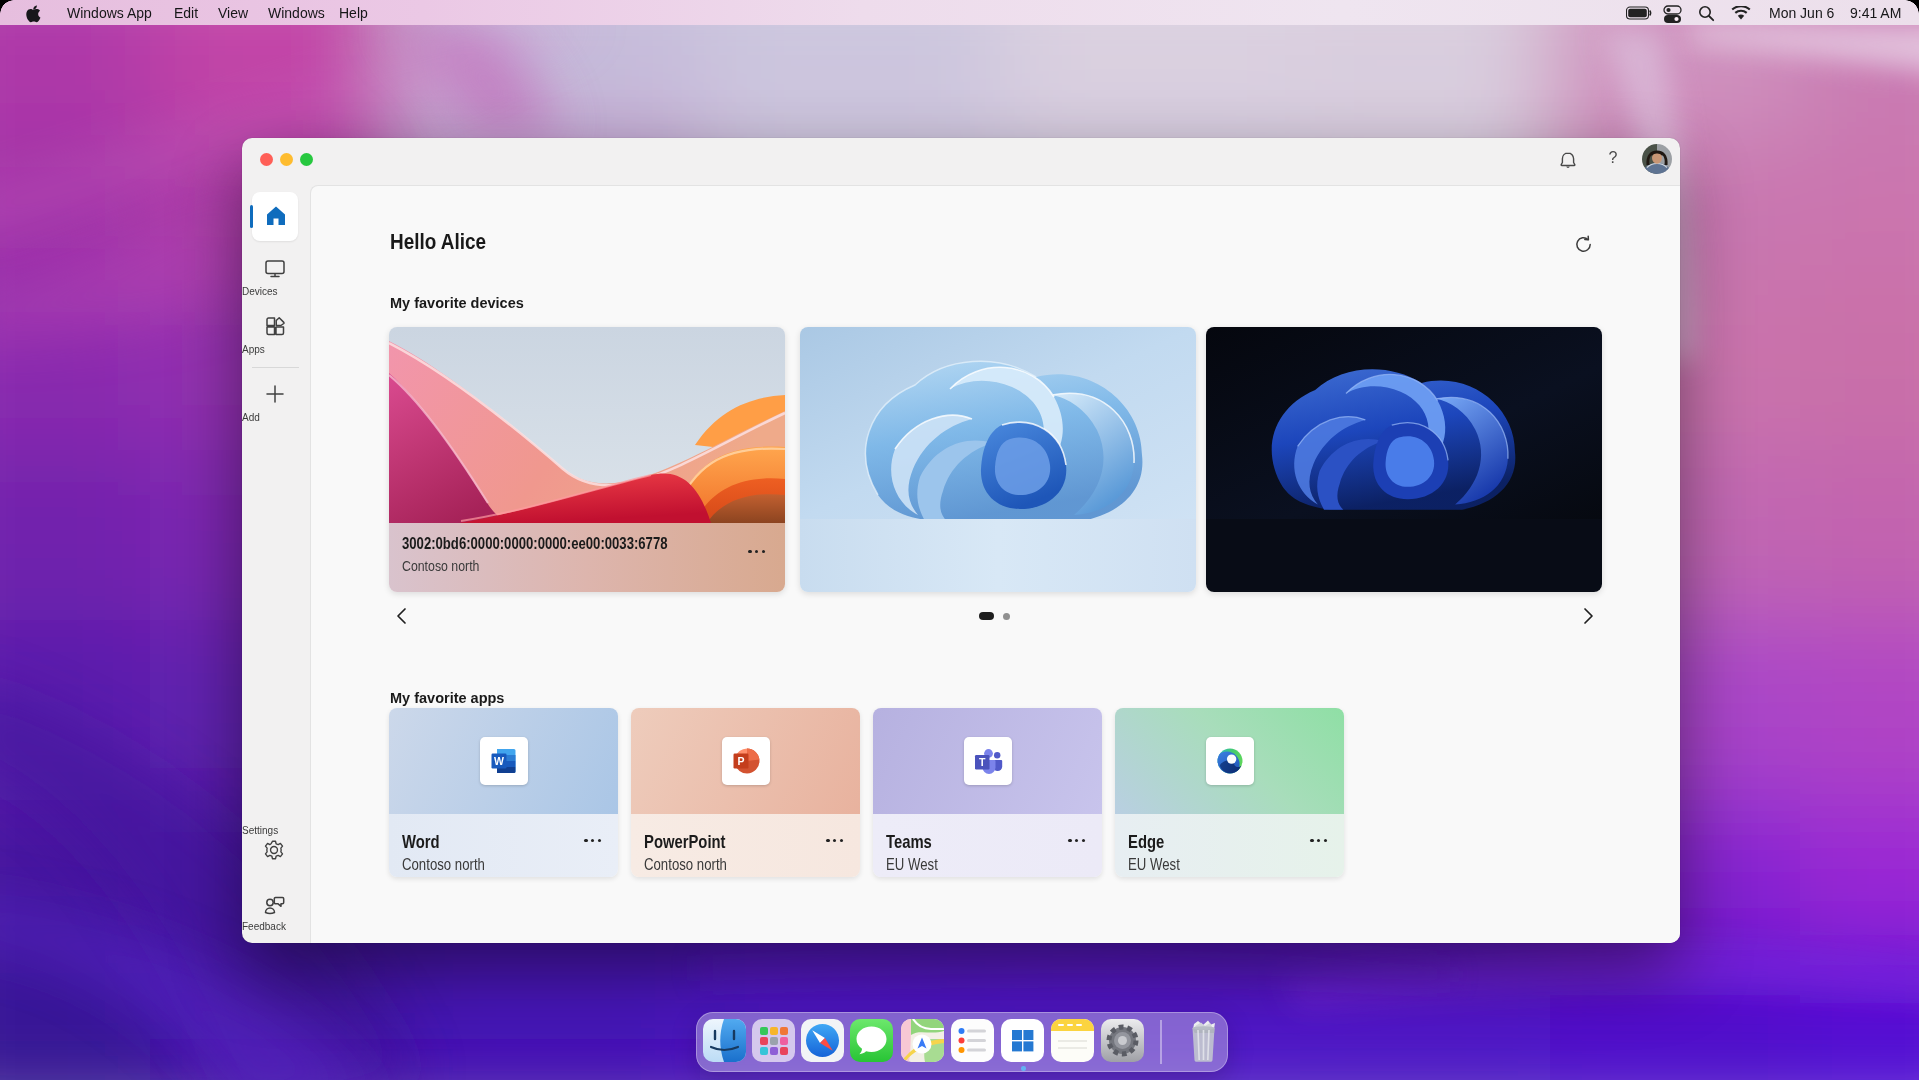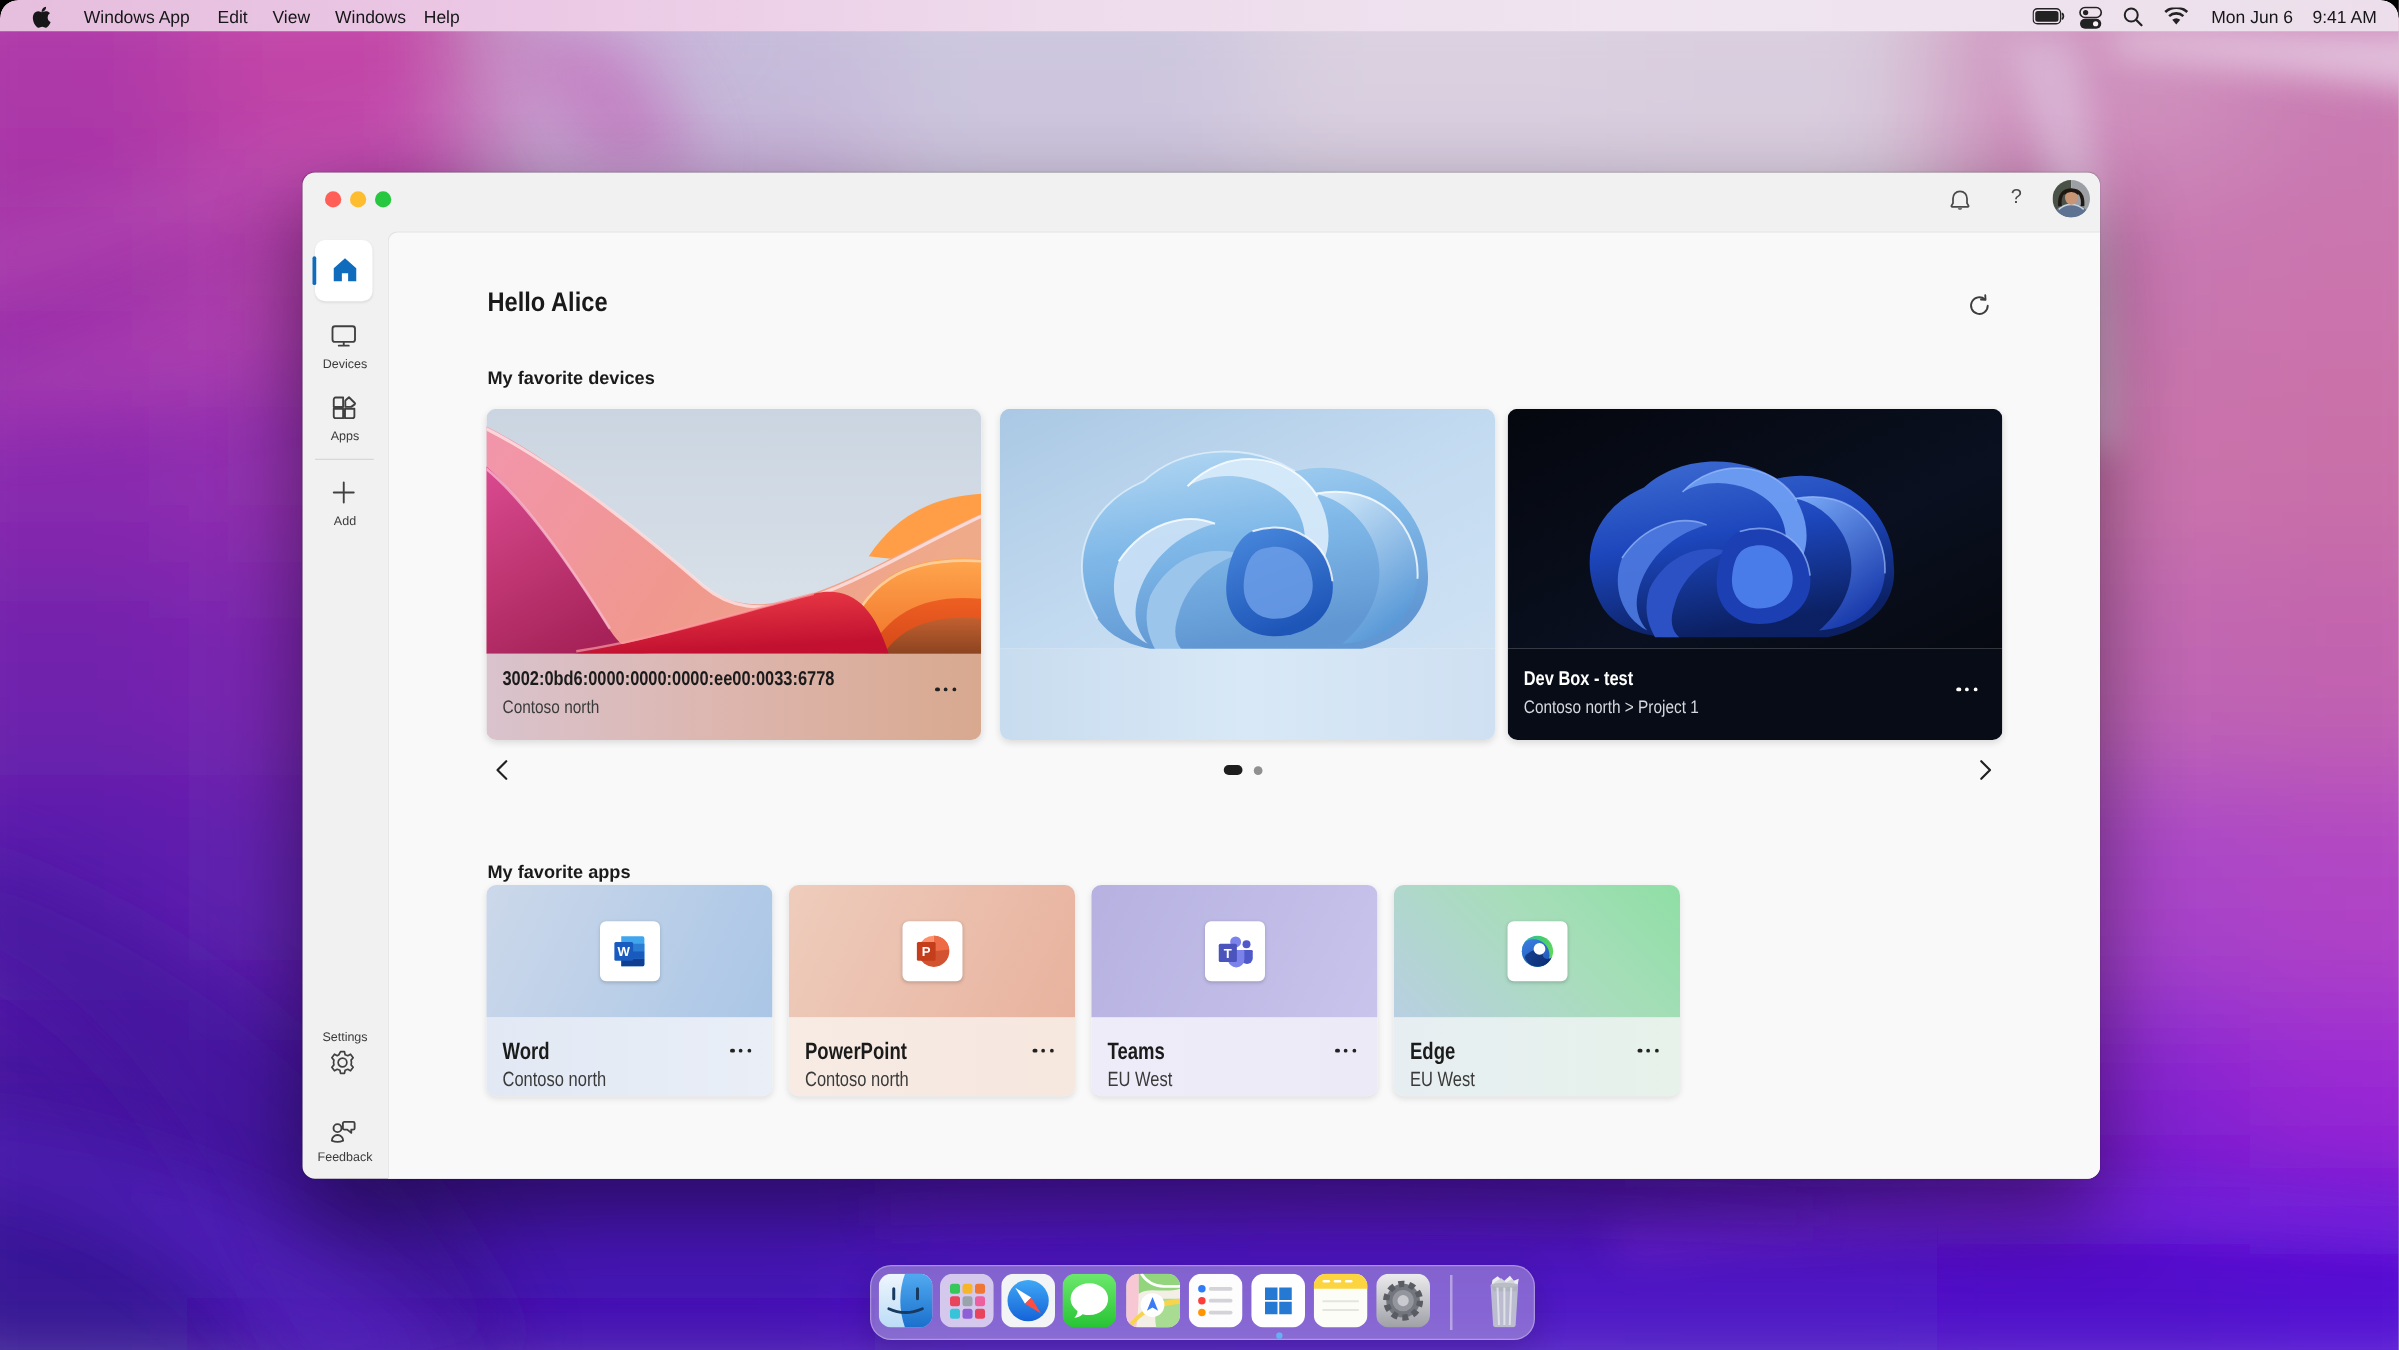"Devices" .sideicon { text-align: center -> none }
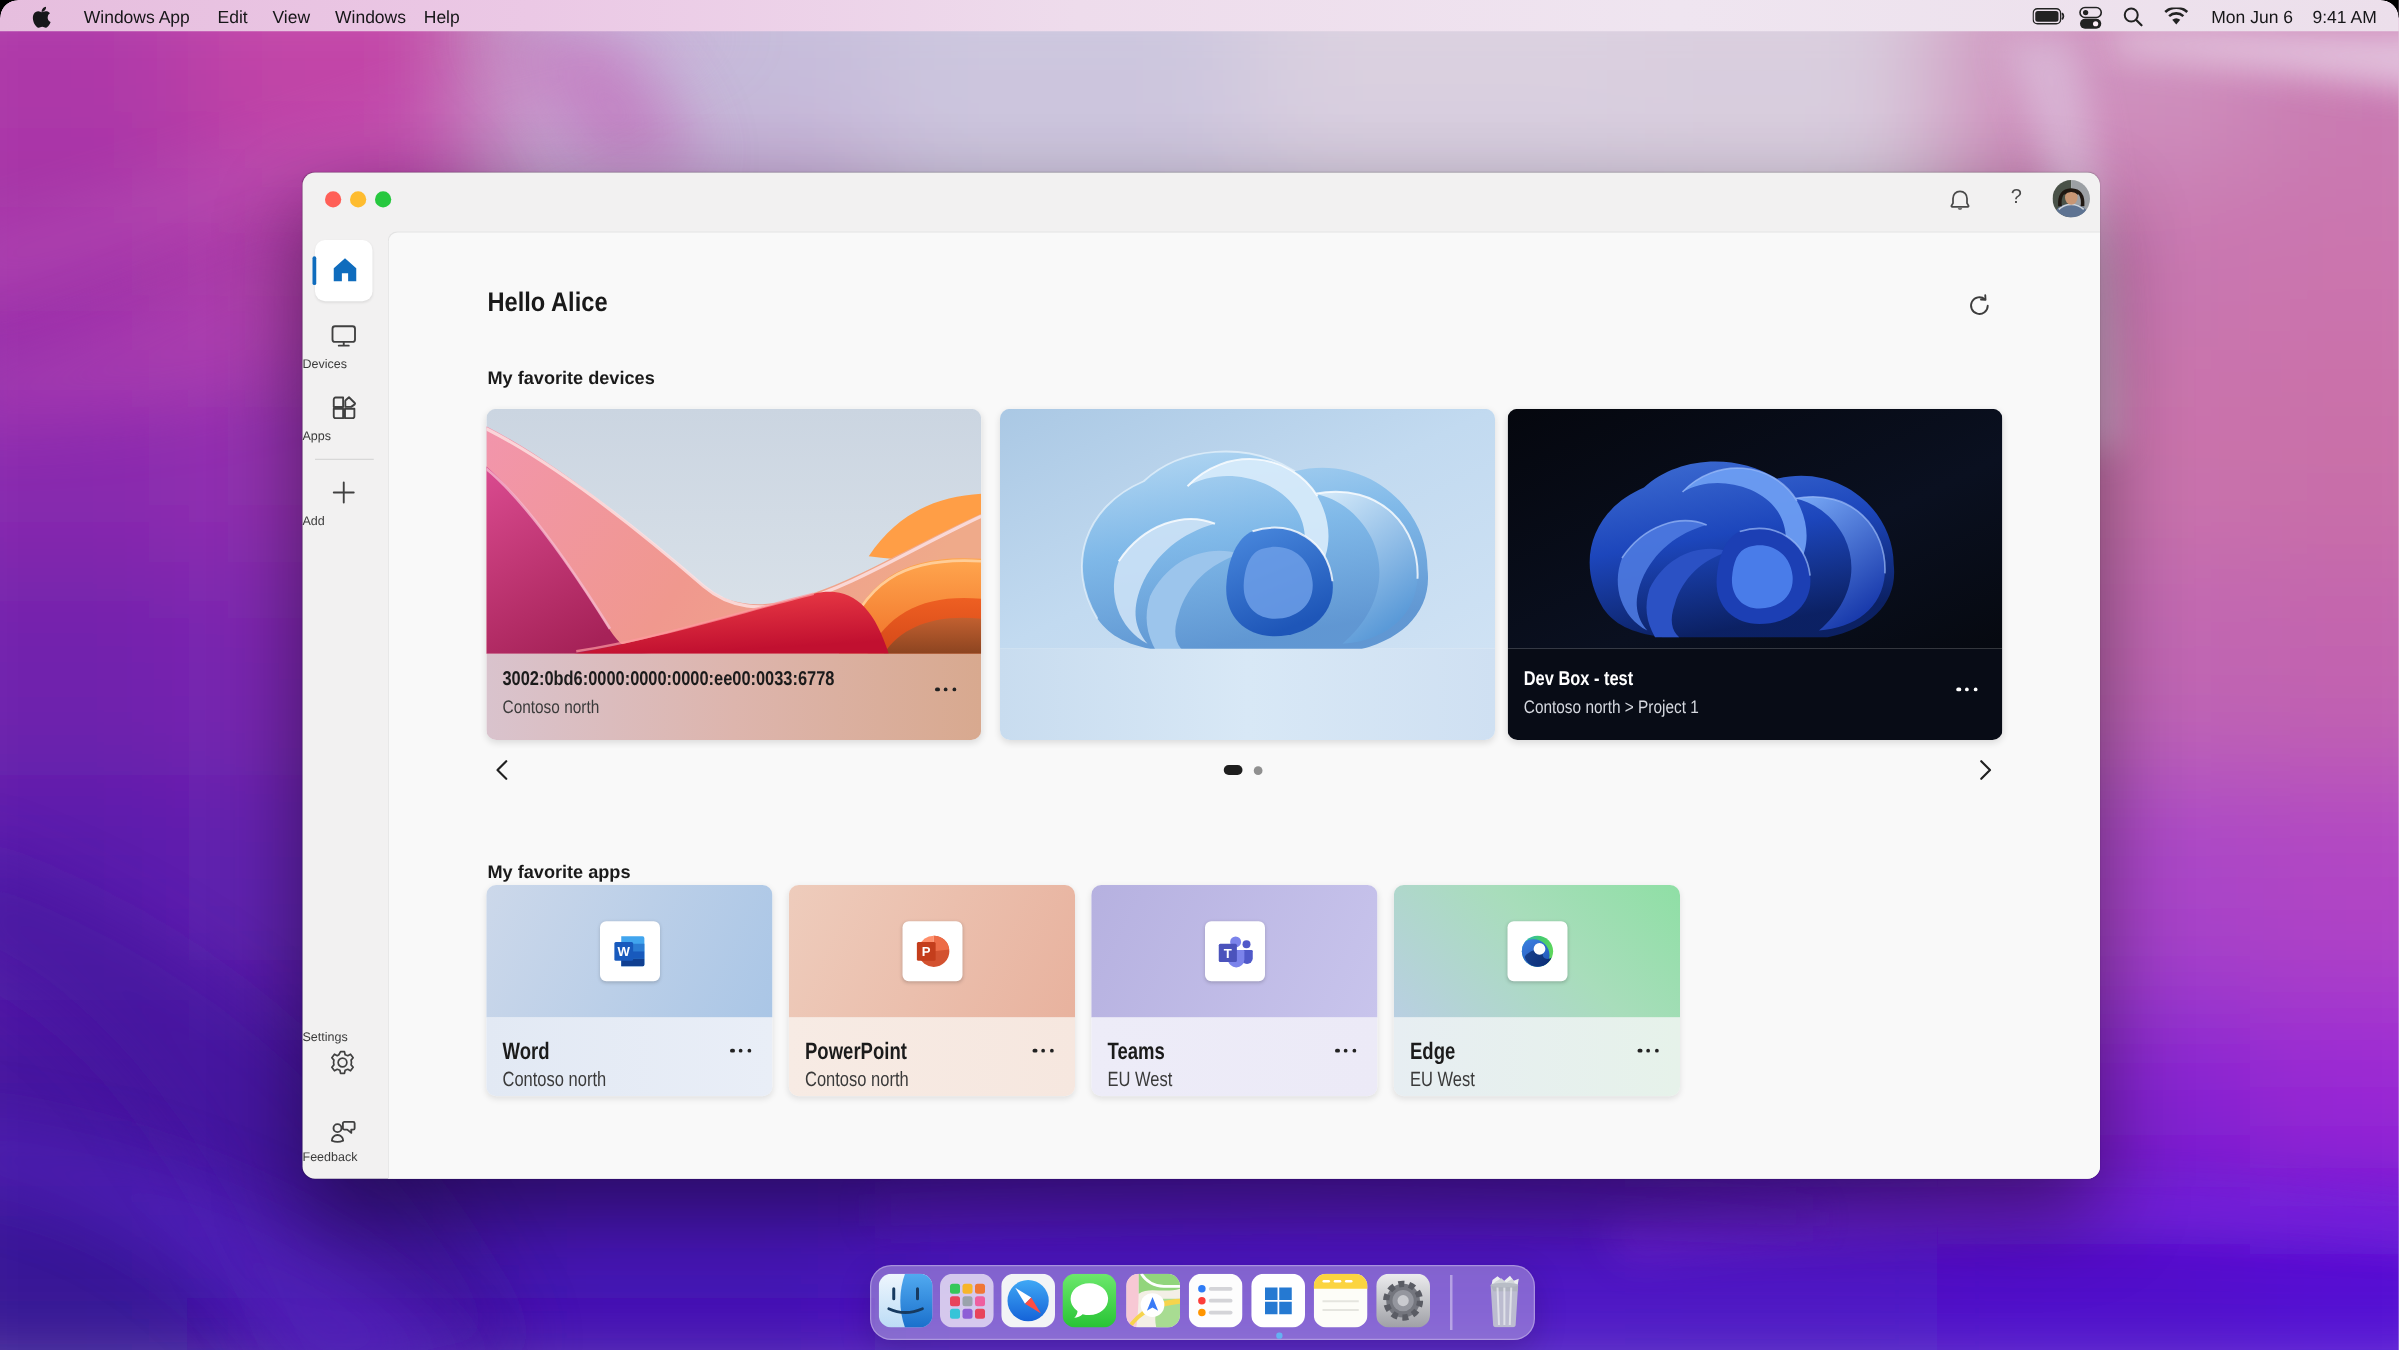"Dev Box - test" div.dcap { html: <div> <div>Dev Box - test</div> <div>Contoso north &gt; Project 1</div> <div> <i></i> <i></i> <i></i> </div> </div> -> none }
